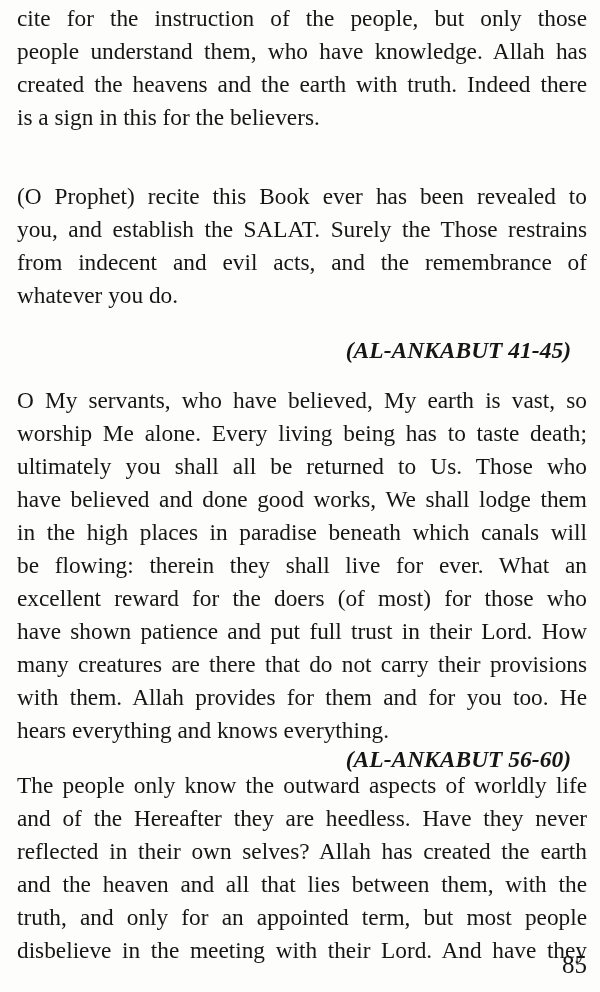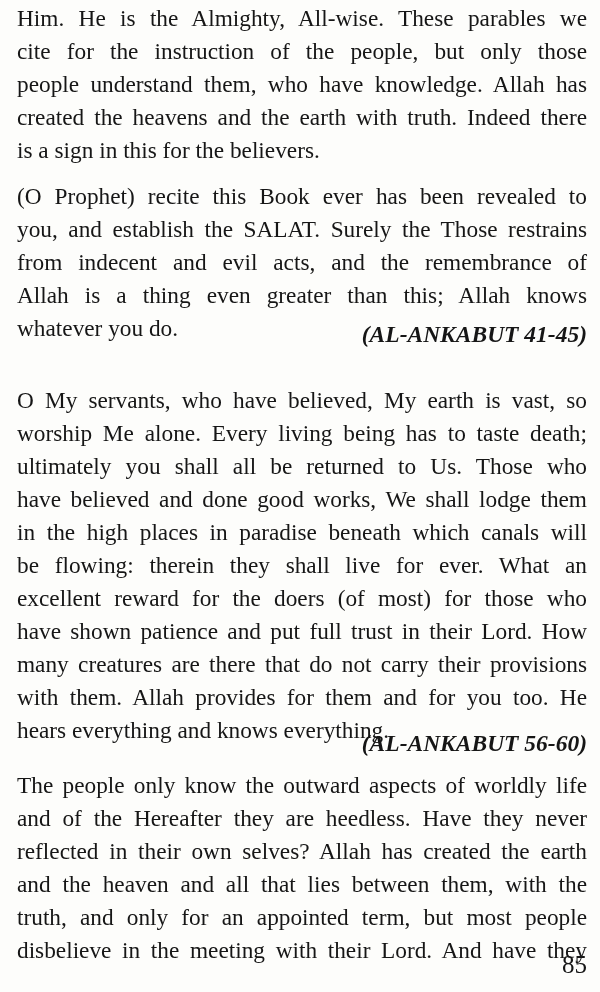"Him. He is the Almighty," span.ln { html: <span>Him. He is the Almighty, All-wise. These parables we</span> -> none }
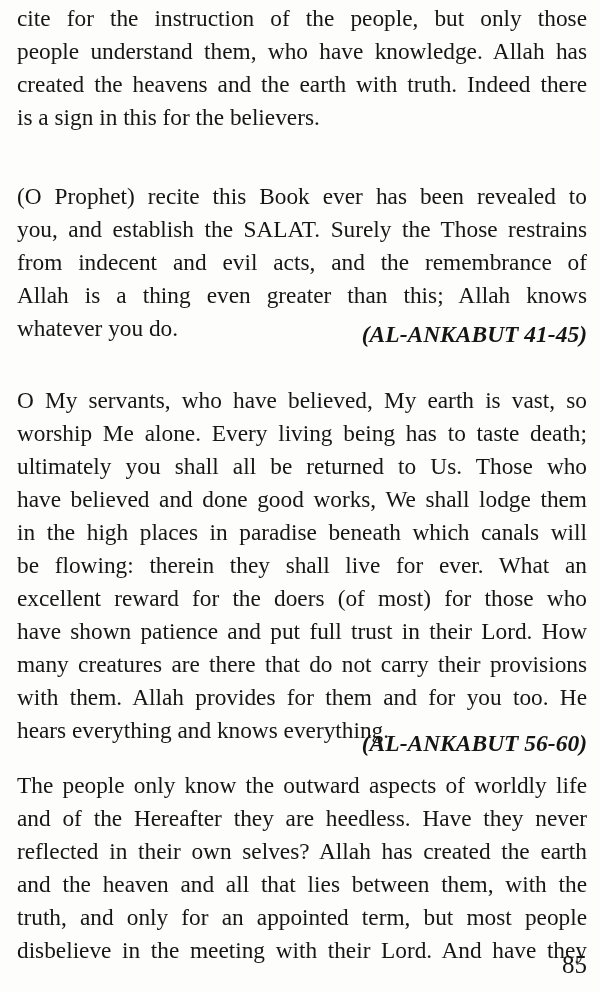"Allah is a thing even" span.ln { html: <span>Allah is a thing even greater than this; Allah knows</span> -> none }
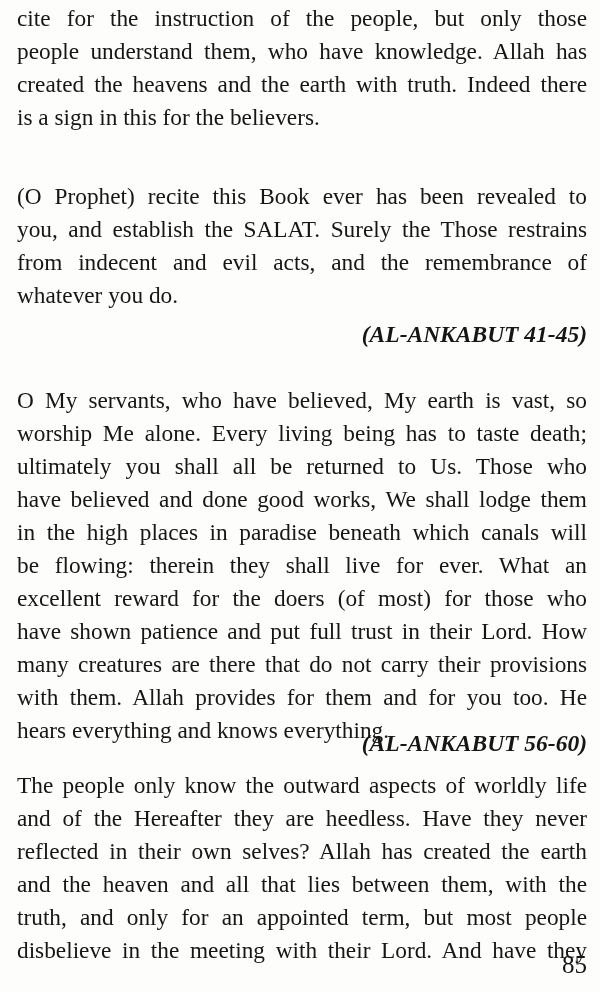"(AL-ANKABUT 41-45)" .ref { margin: 0 -> 16px }
